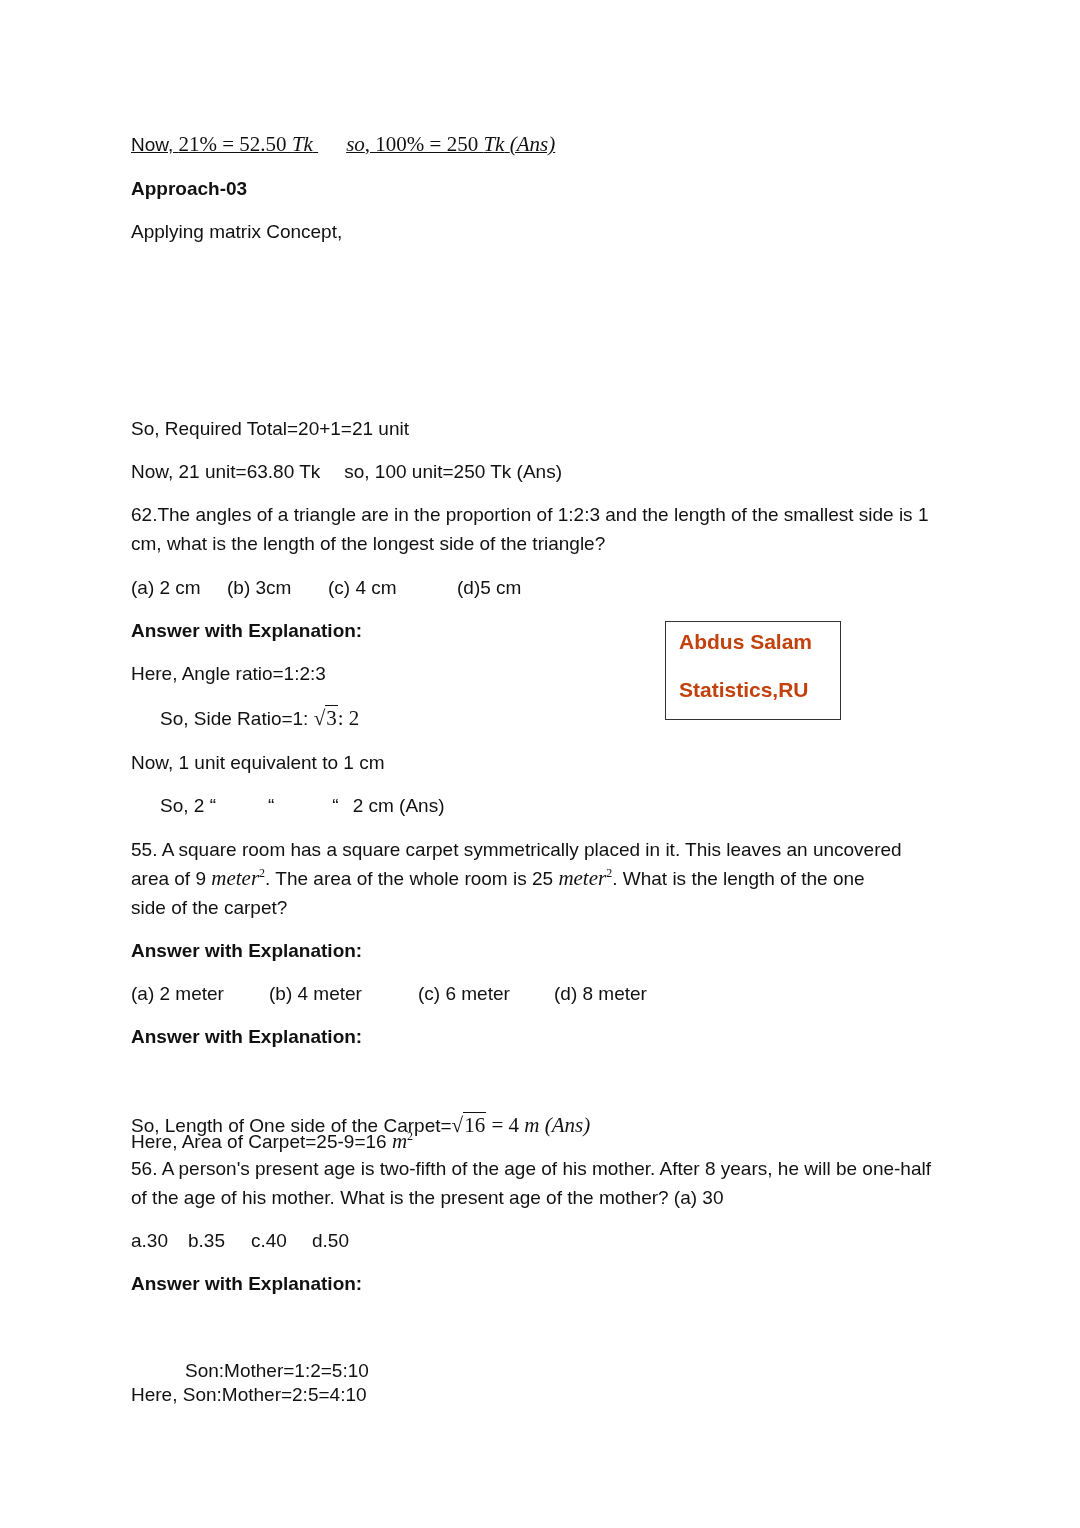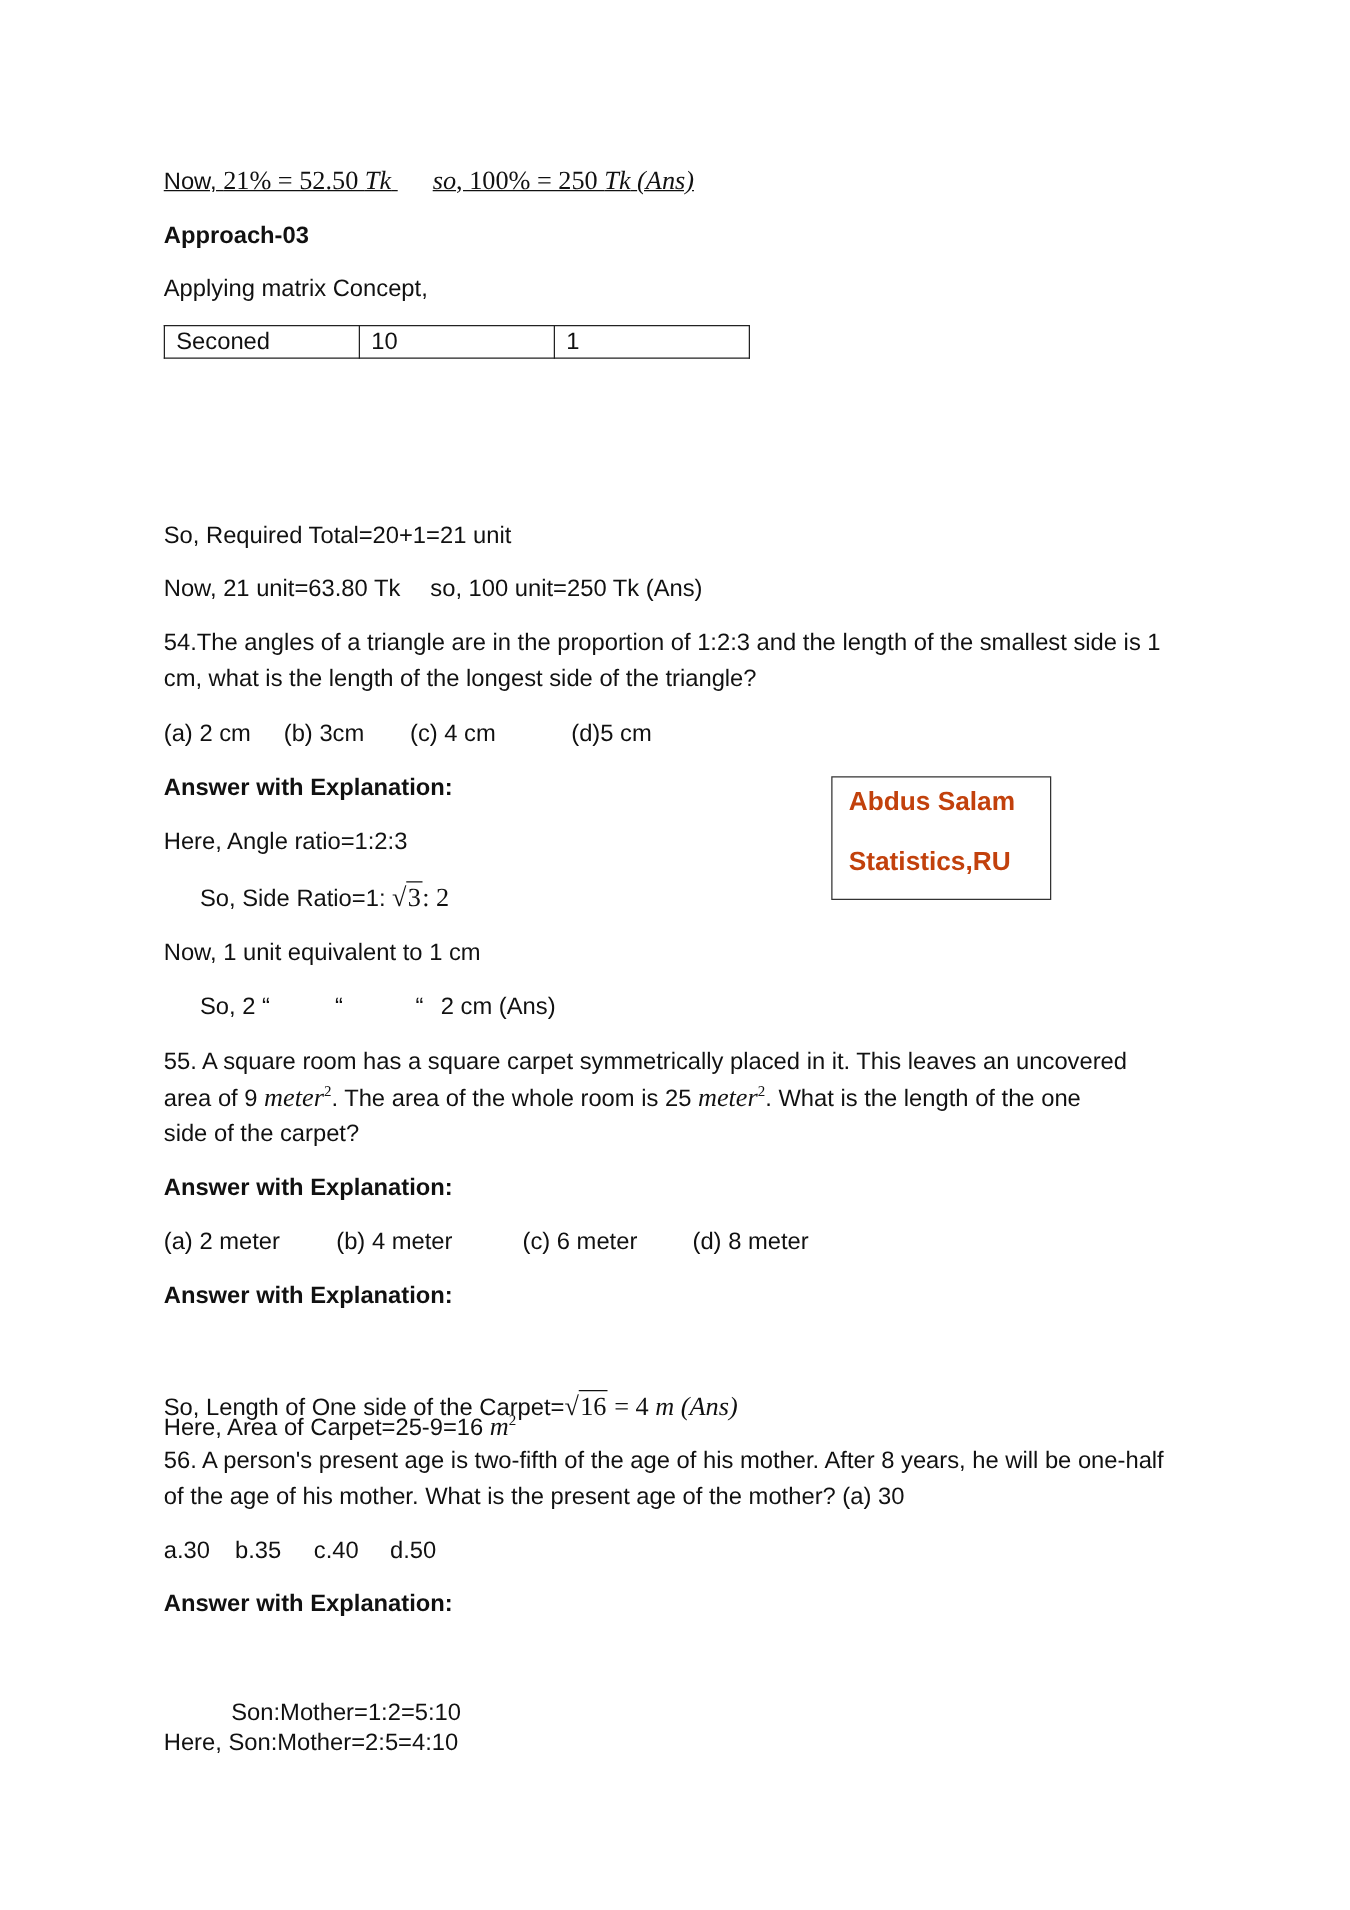"Seconed" tr { html: <tr> <td>Seconed</td> <td>10</td> <td>1</td> </tr> -> none }
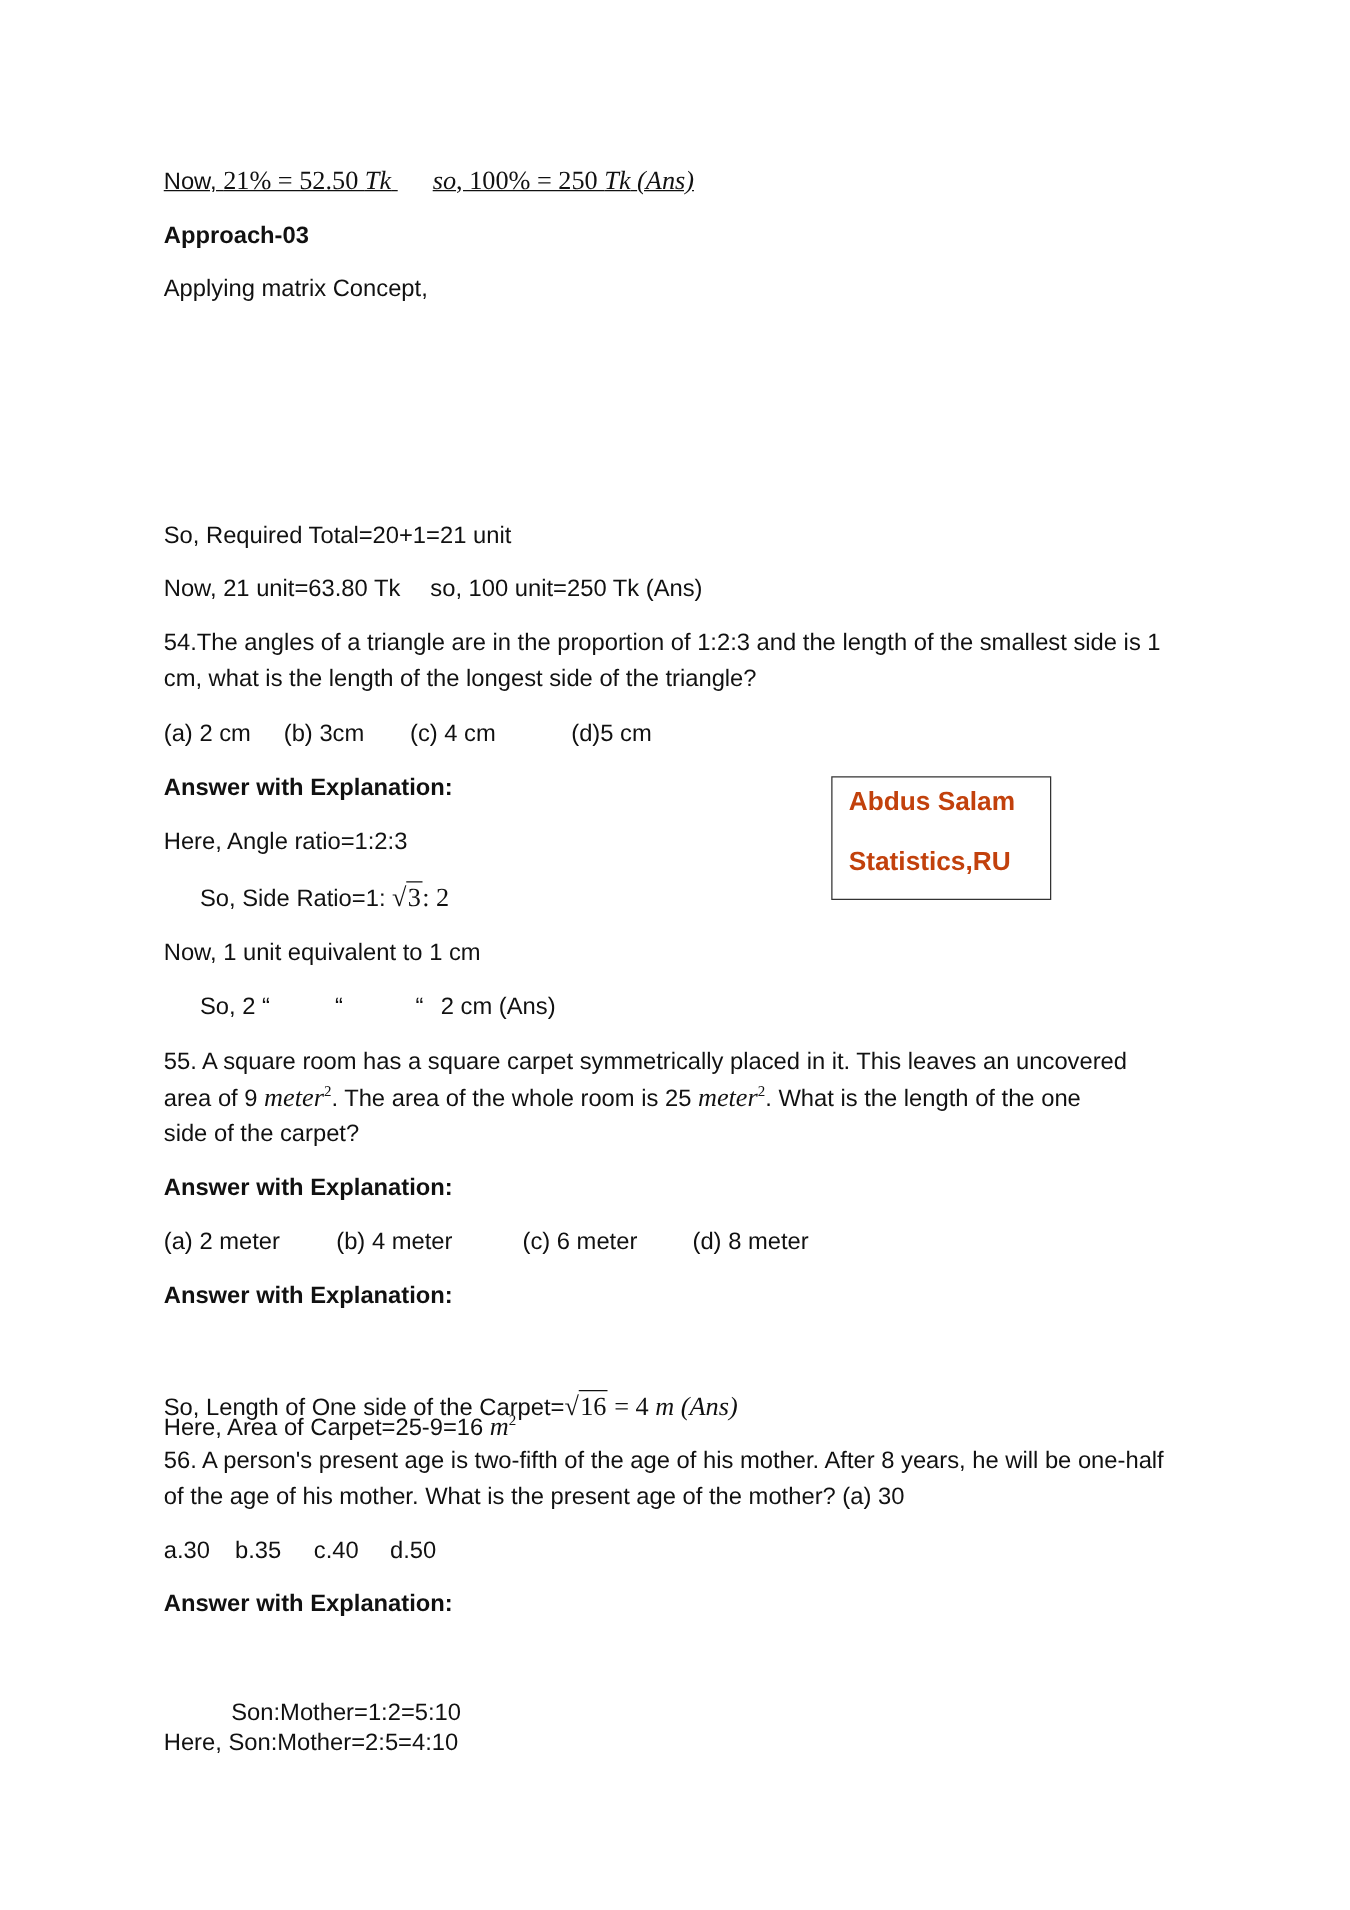"54.The angles of a triangle" div.para { text: 54.The -> 62.The }
